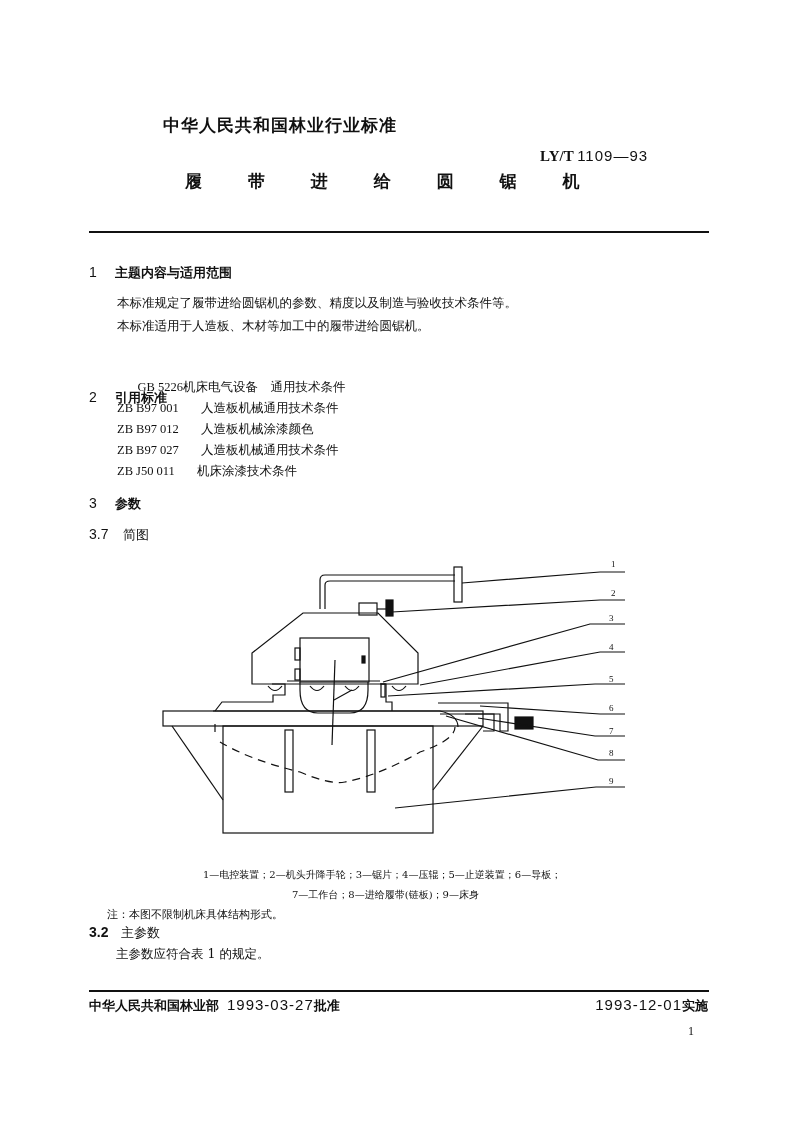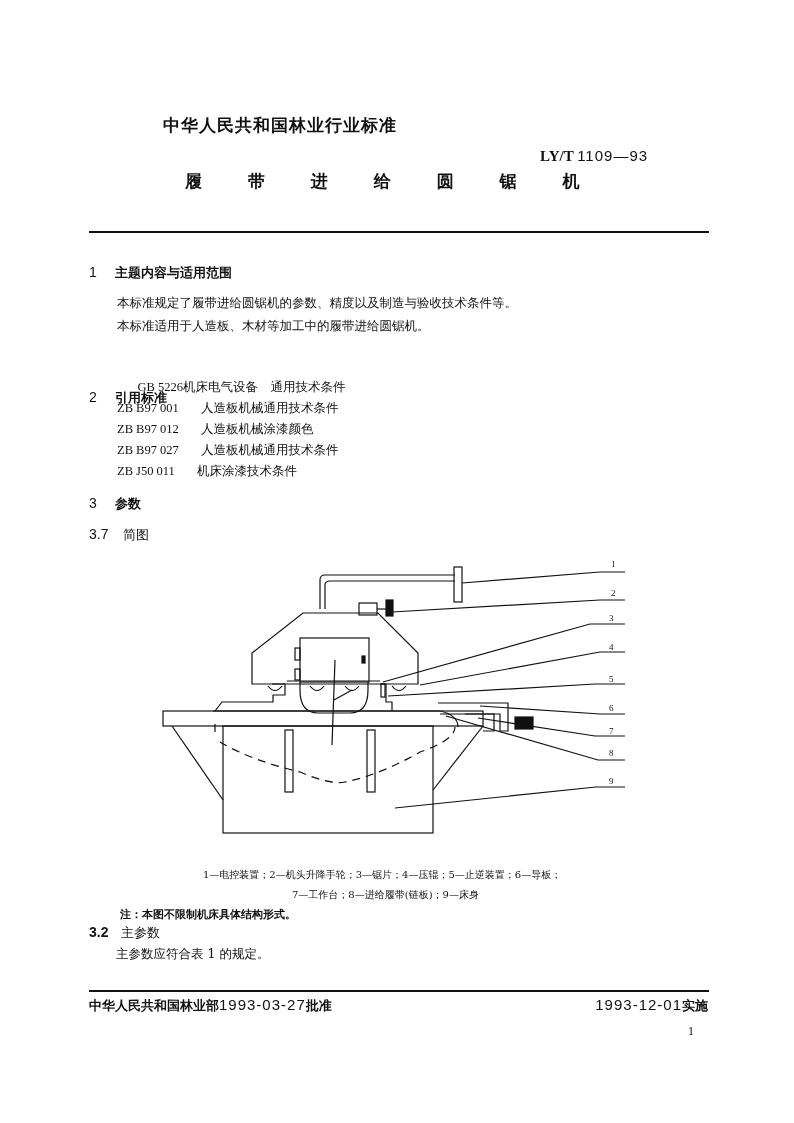"注：本图不限制机床具体结构形式。" div.abs { font-weight: bold -> none; left: 120px -> 107px }
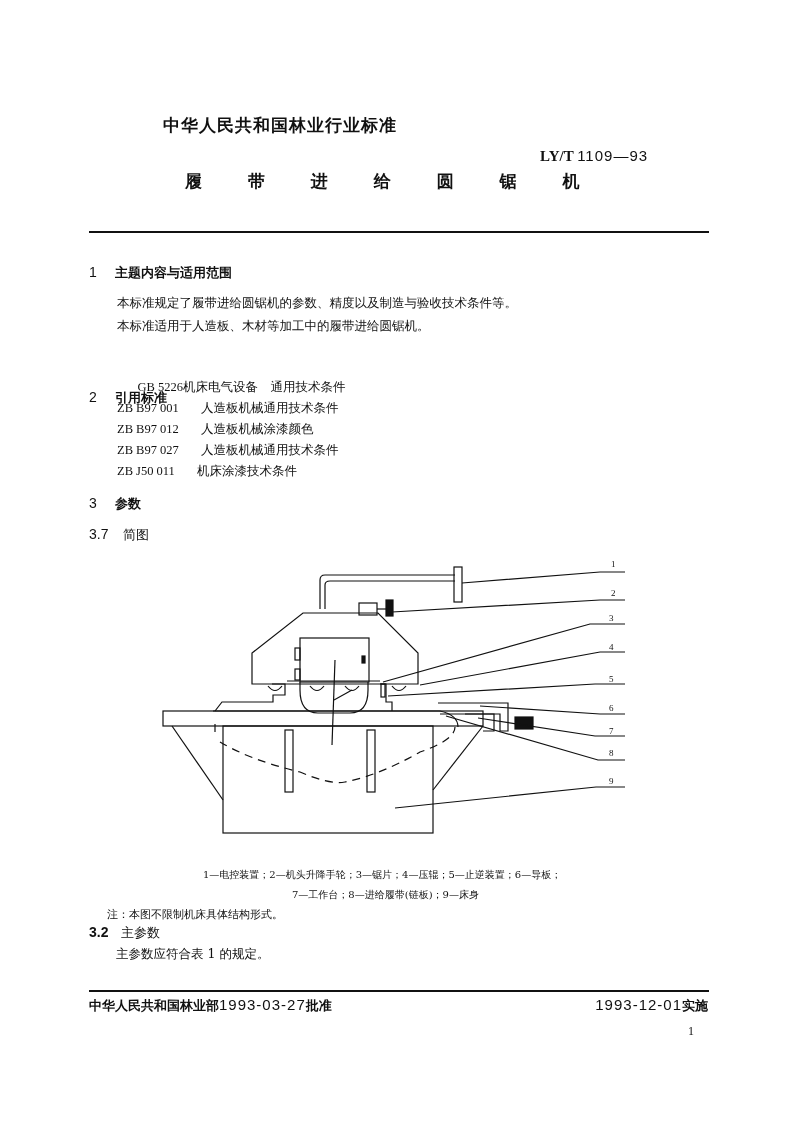"1993-03-27" .foot-left .date { padding-left: none -> 8px }
